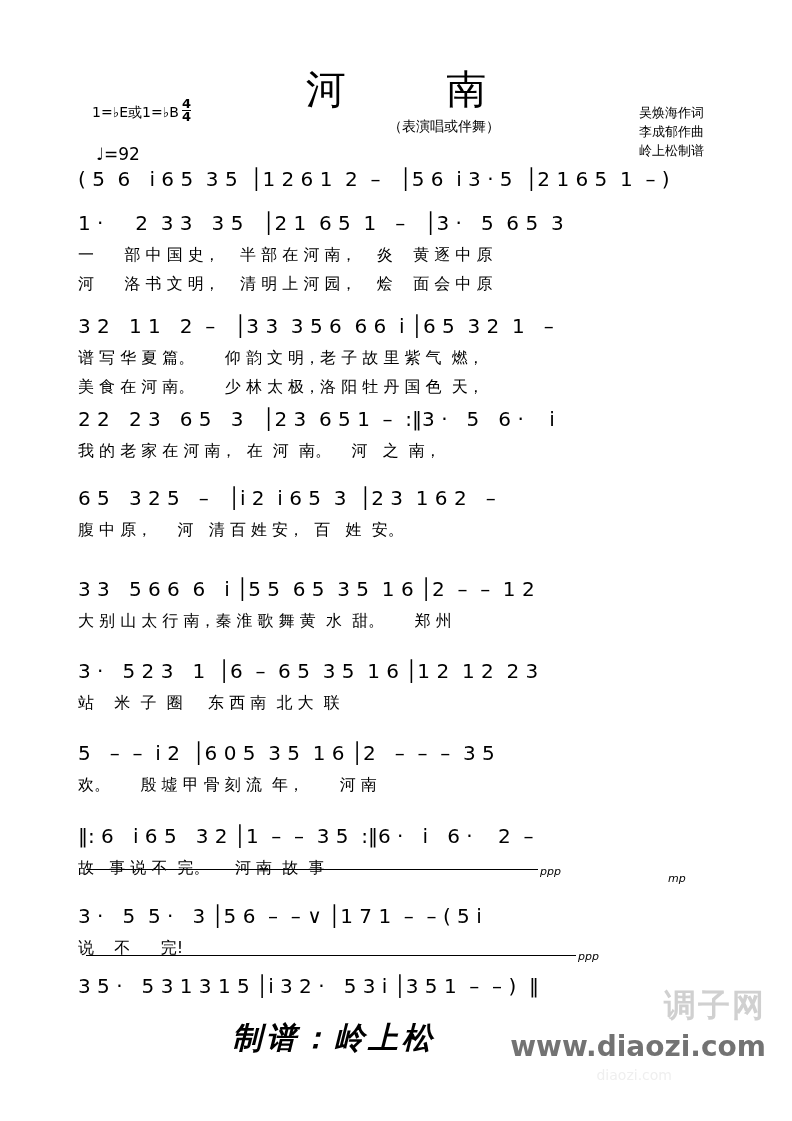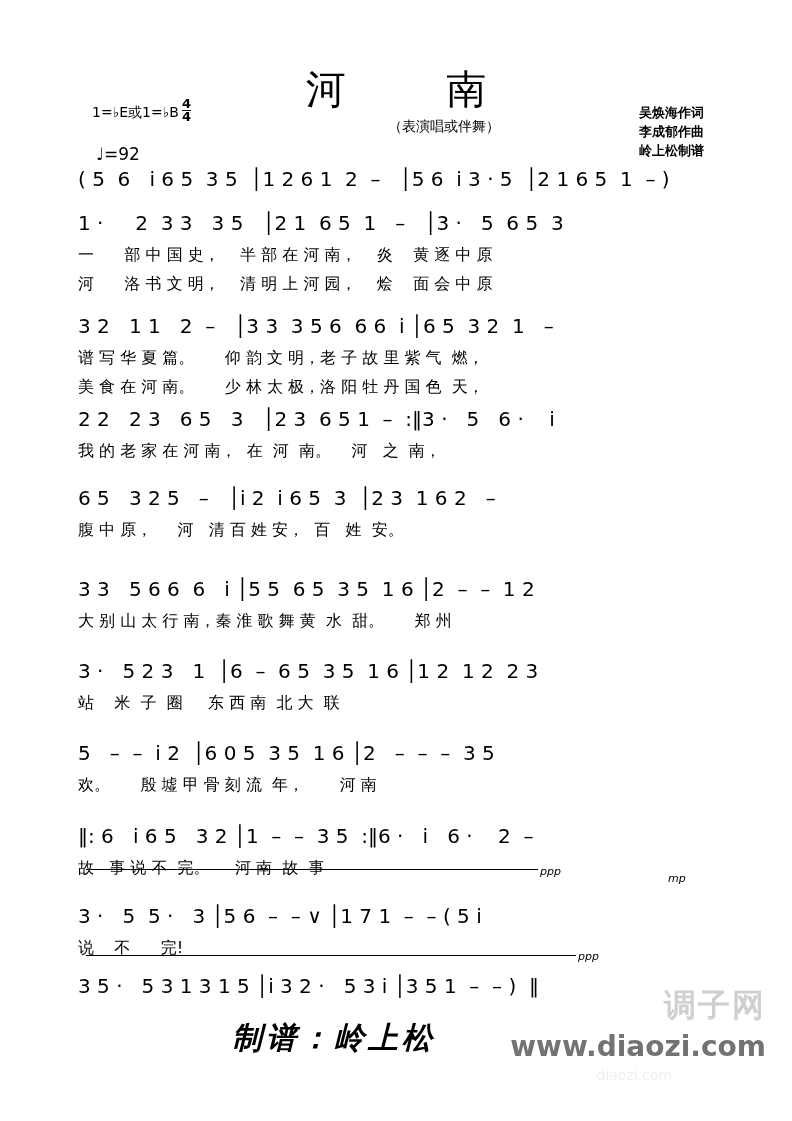"吴焕海作词" .credits { font-weight: bold -> none }
